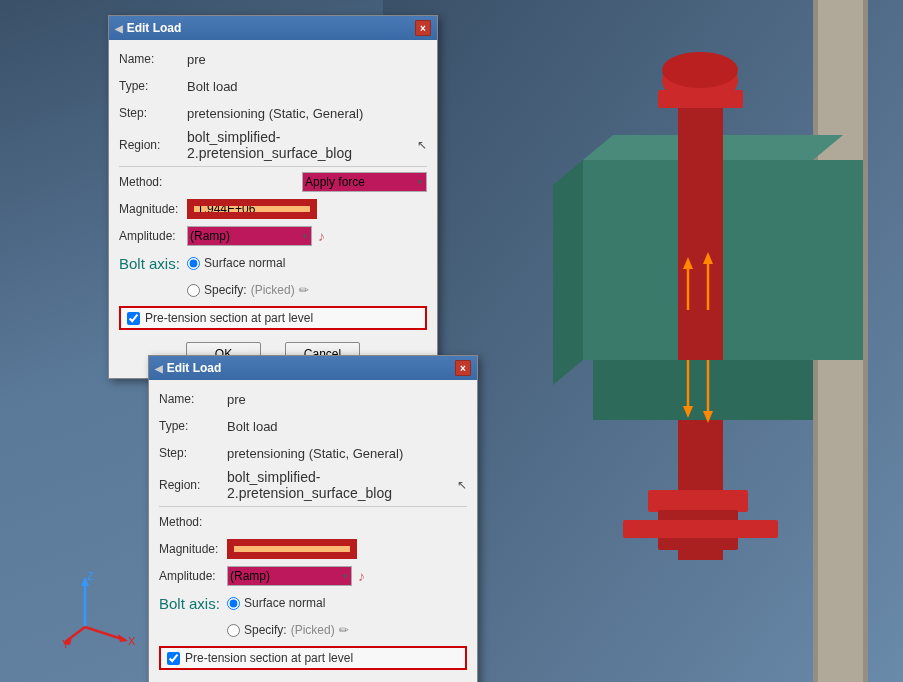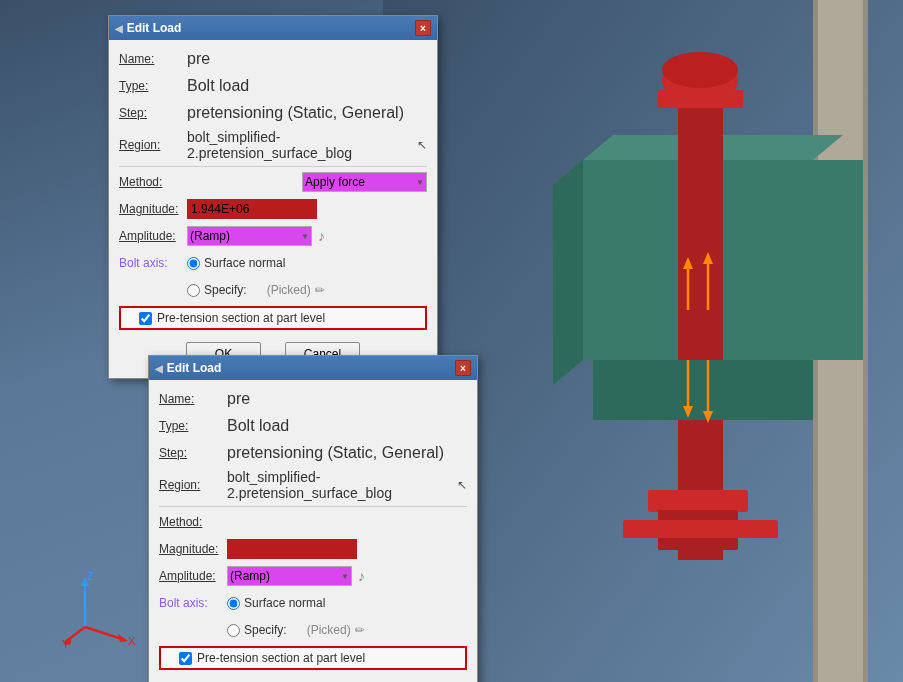"Name:" .field-label { text-decoration: underline -> none }
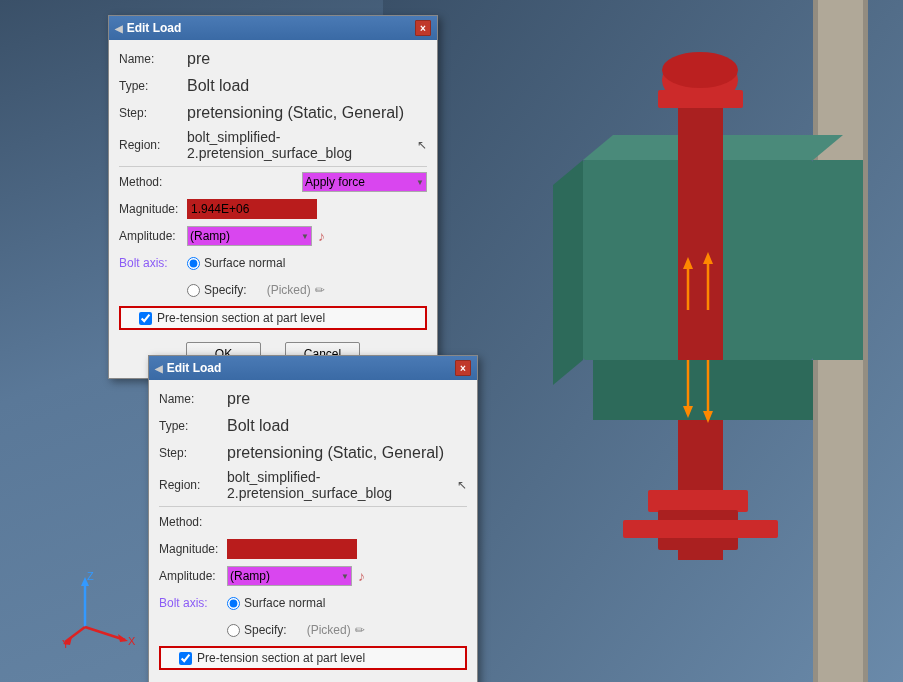"pre" .field-value { font-size: 16px -> 13px }
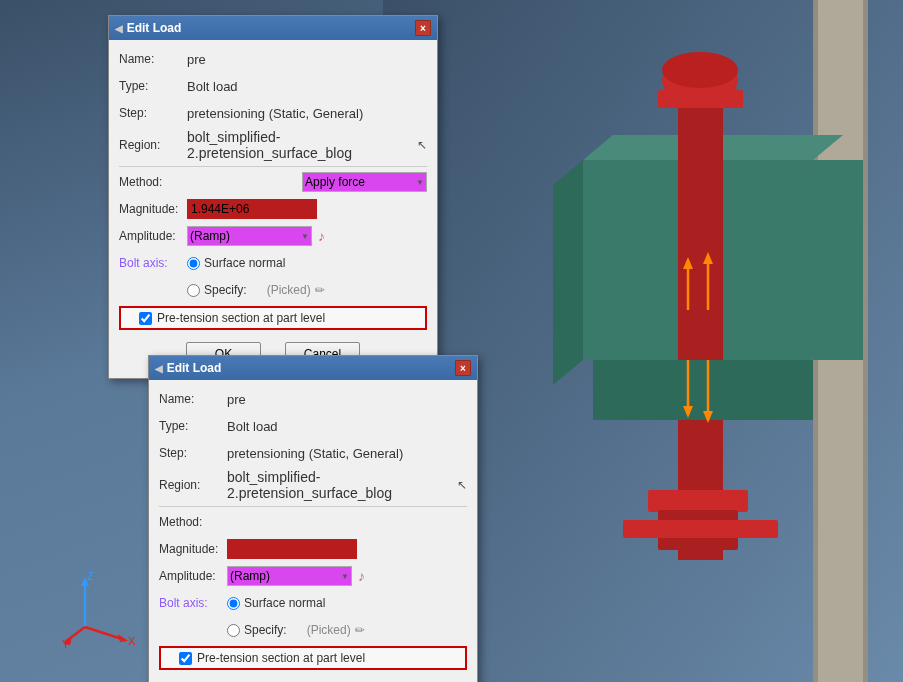"Apply force" .field-select { background: #d946ef -> #be185d }
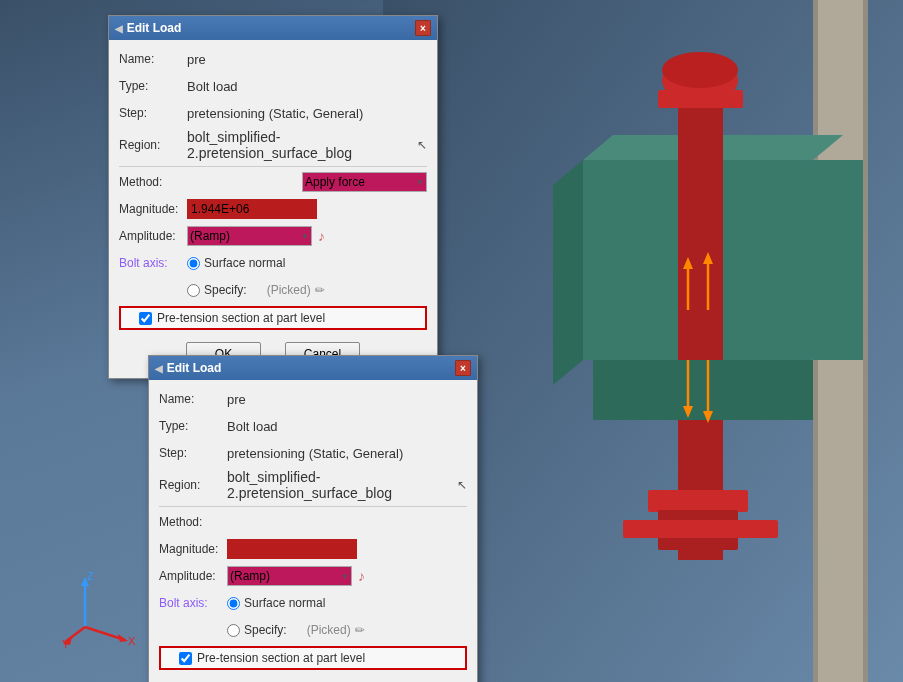"1.944E+06" .field-input { background: #b91c1c -> #fdba74; border: 1px solid #b91c1c -> 7px solid #b91c1c }
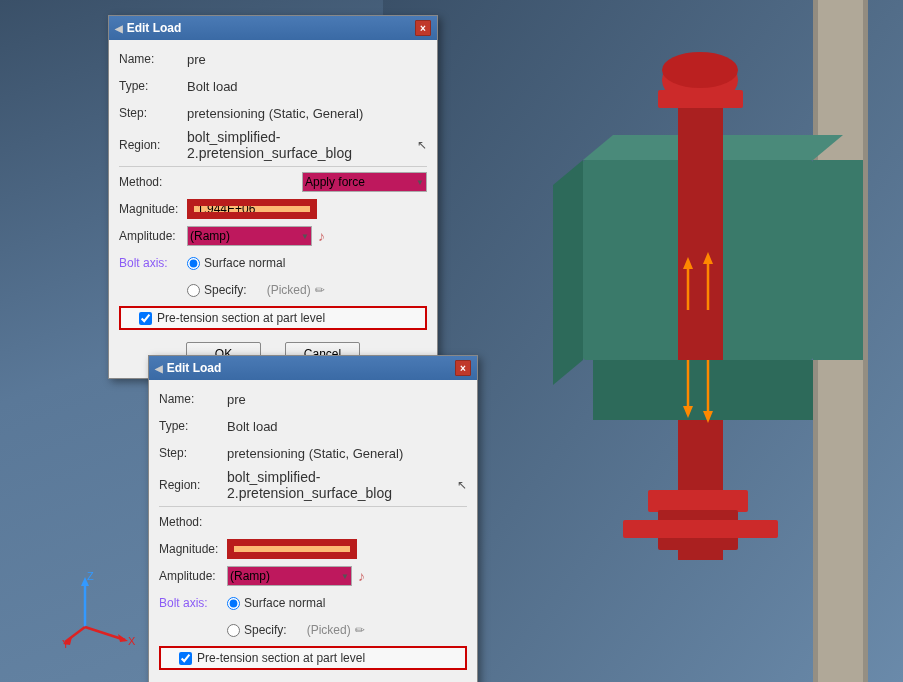"Bolt axis:" .bolt-axis-label { color: #8b5cf6 -> #0f766e; font-size: 12px -> 15px }
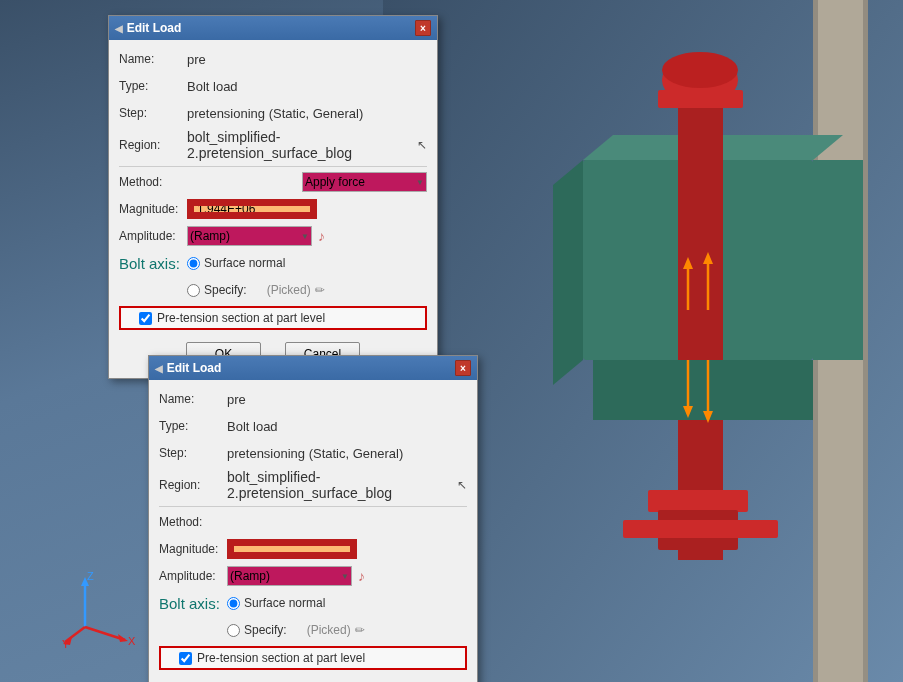"(Picked)" .picked-text { margin-left: 20px -> 4px }
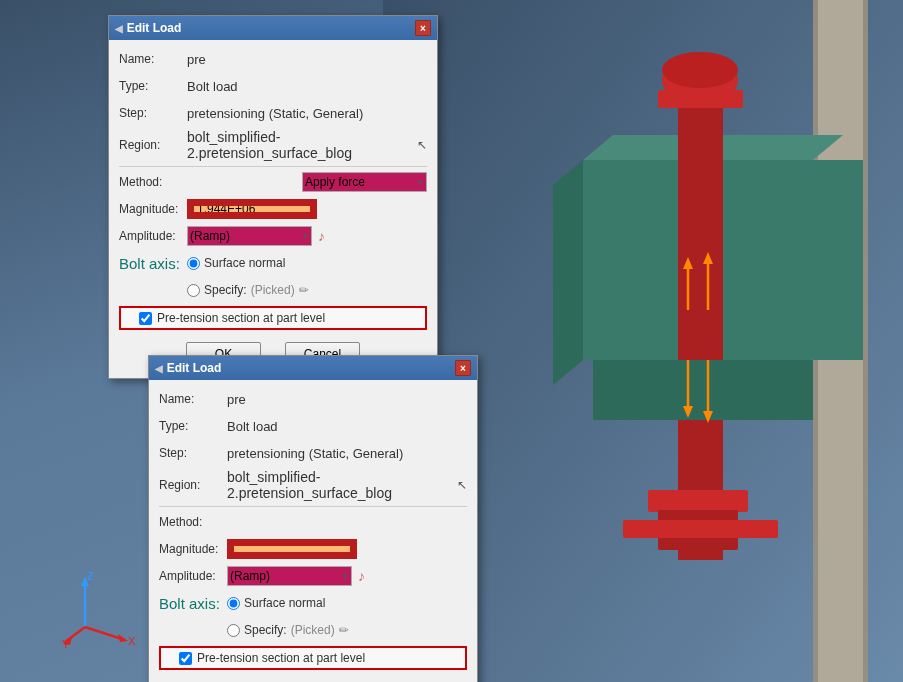"Pre-tension section at part level" .pretension-row { padding: 3px 18px -> 3px 6px }
